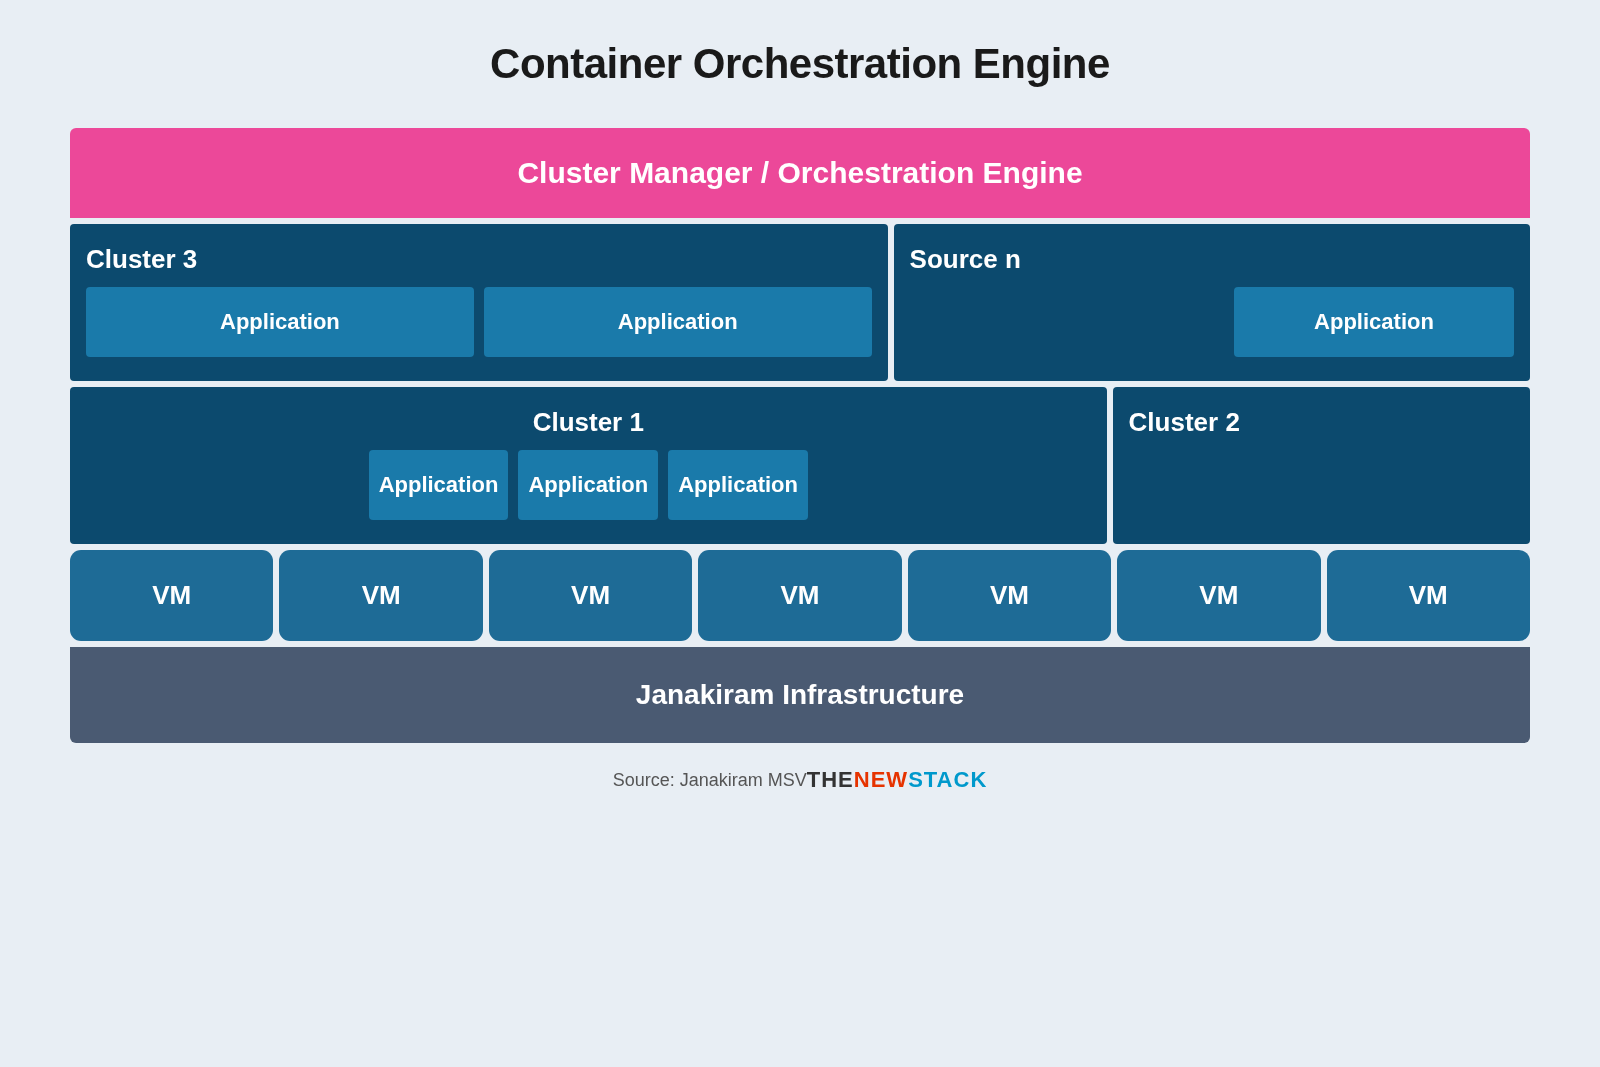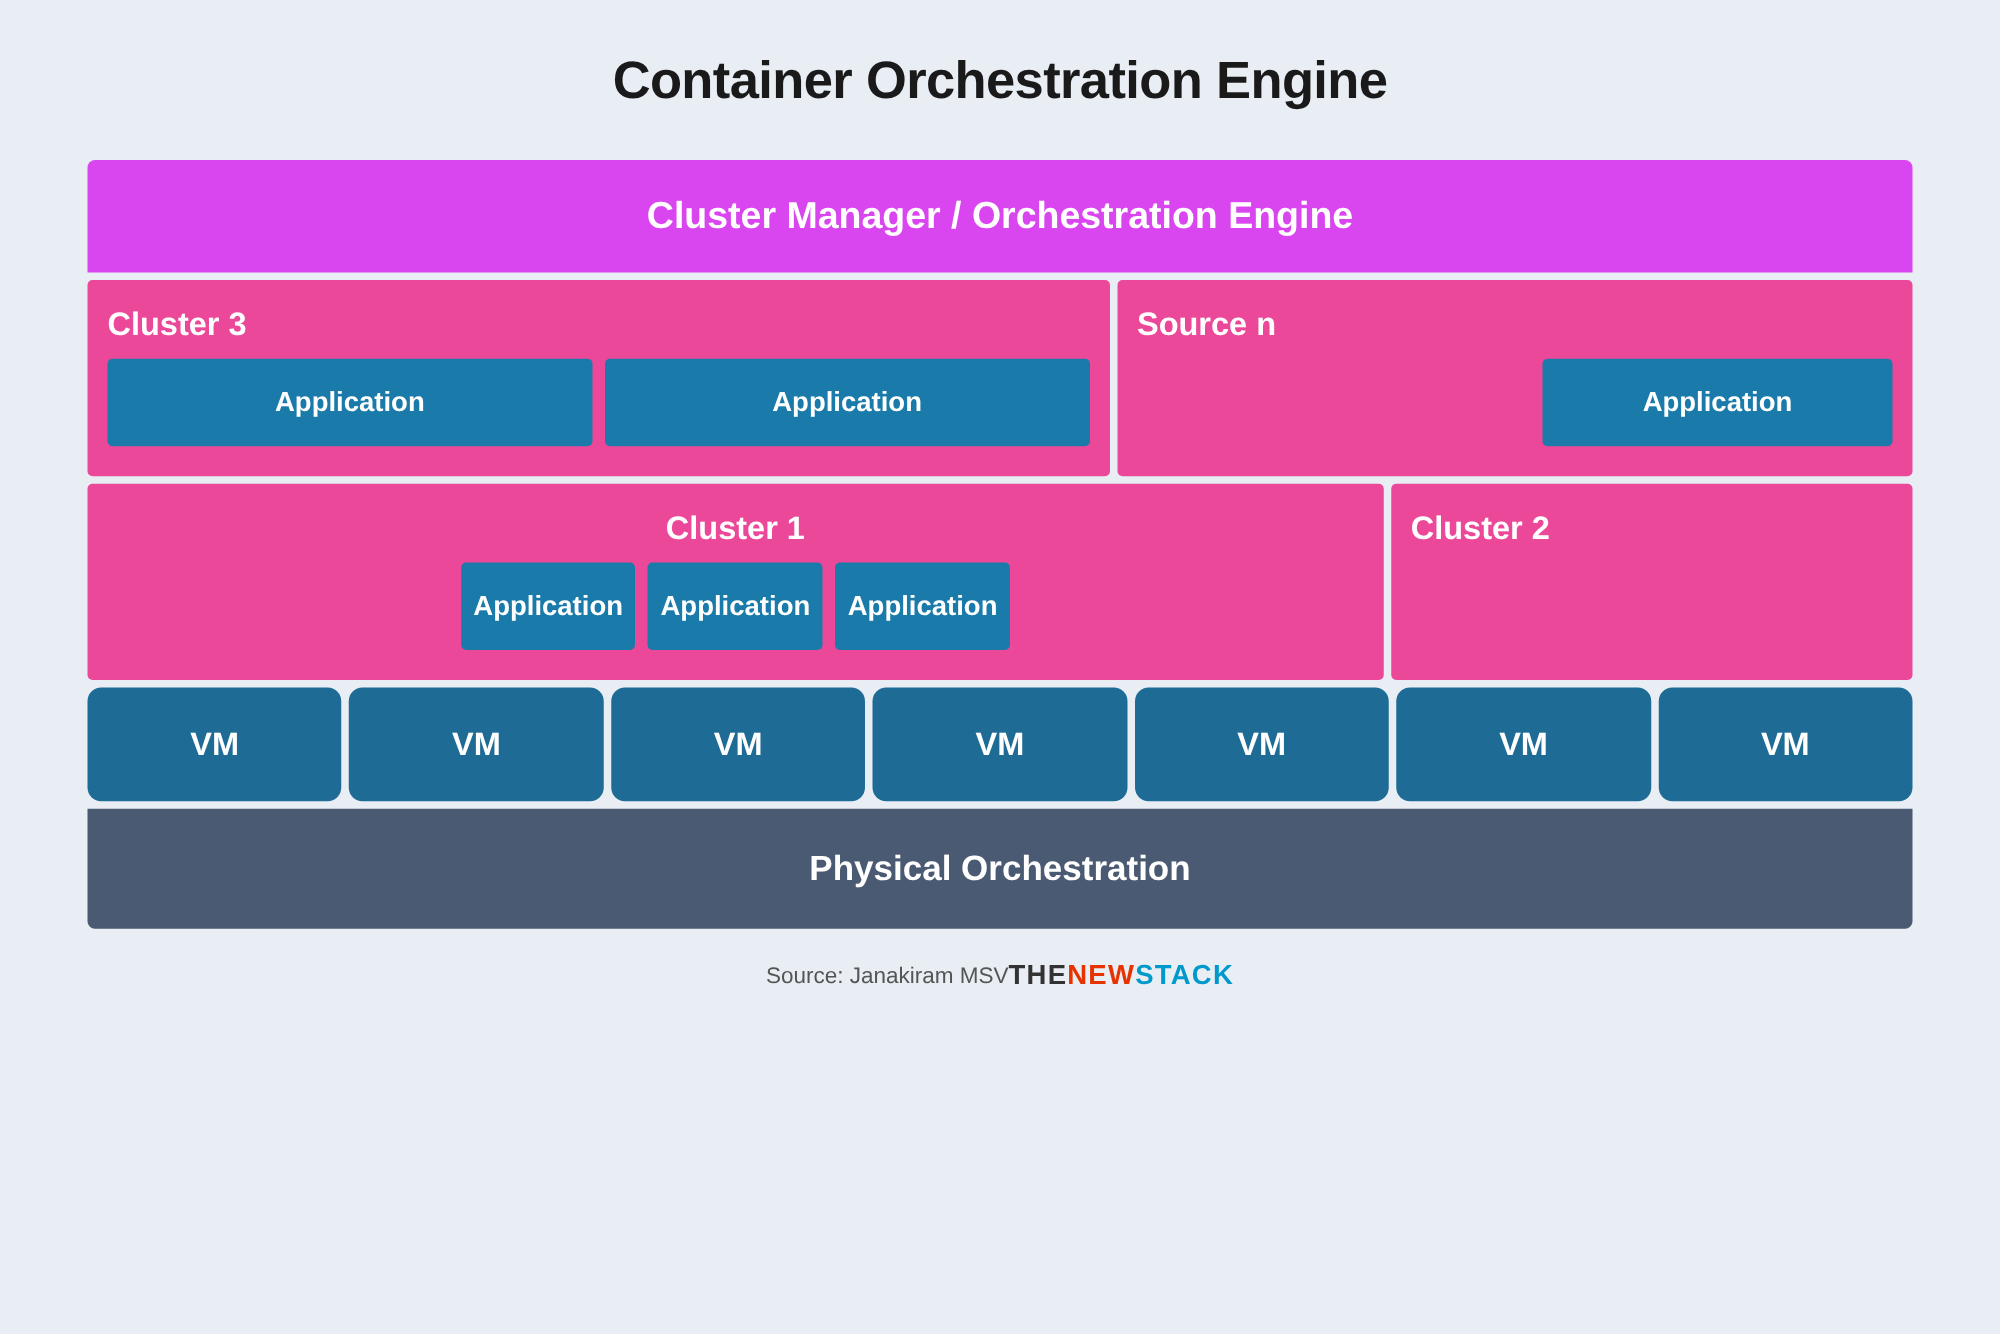"Cluster Manager / Orchestration Engine" .cluster-manager-row { background-color: #d946ef -> #ec4899 }
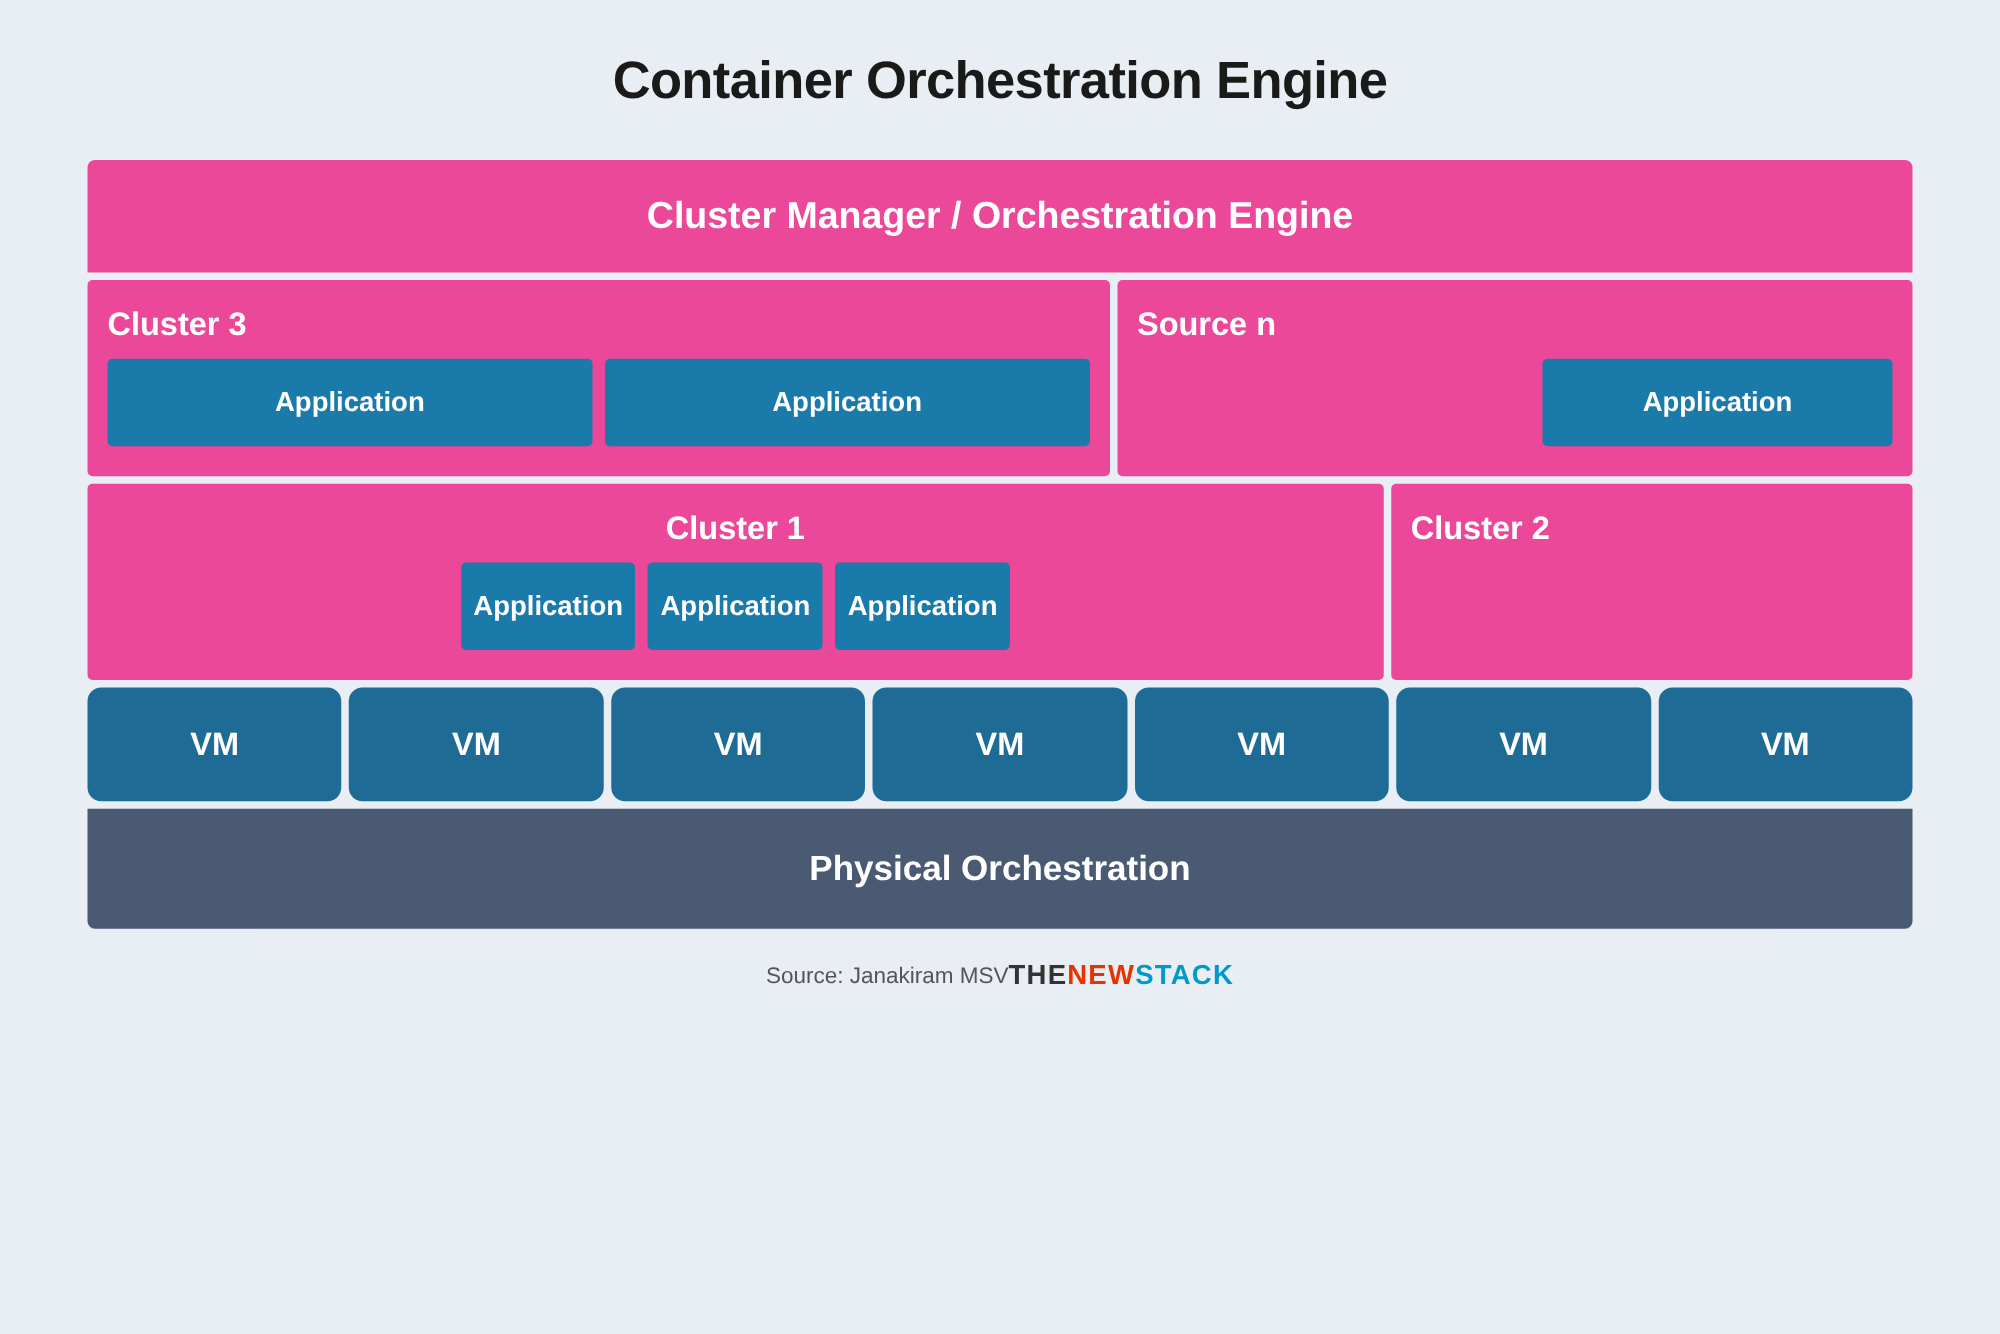"Cluster 3" .cluster-box { background-color: #ec4899 -> #0c4a6e }
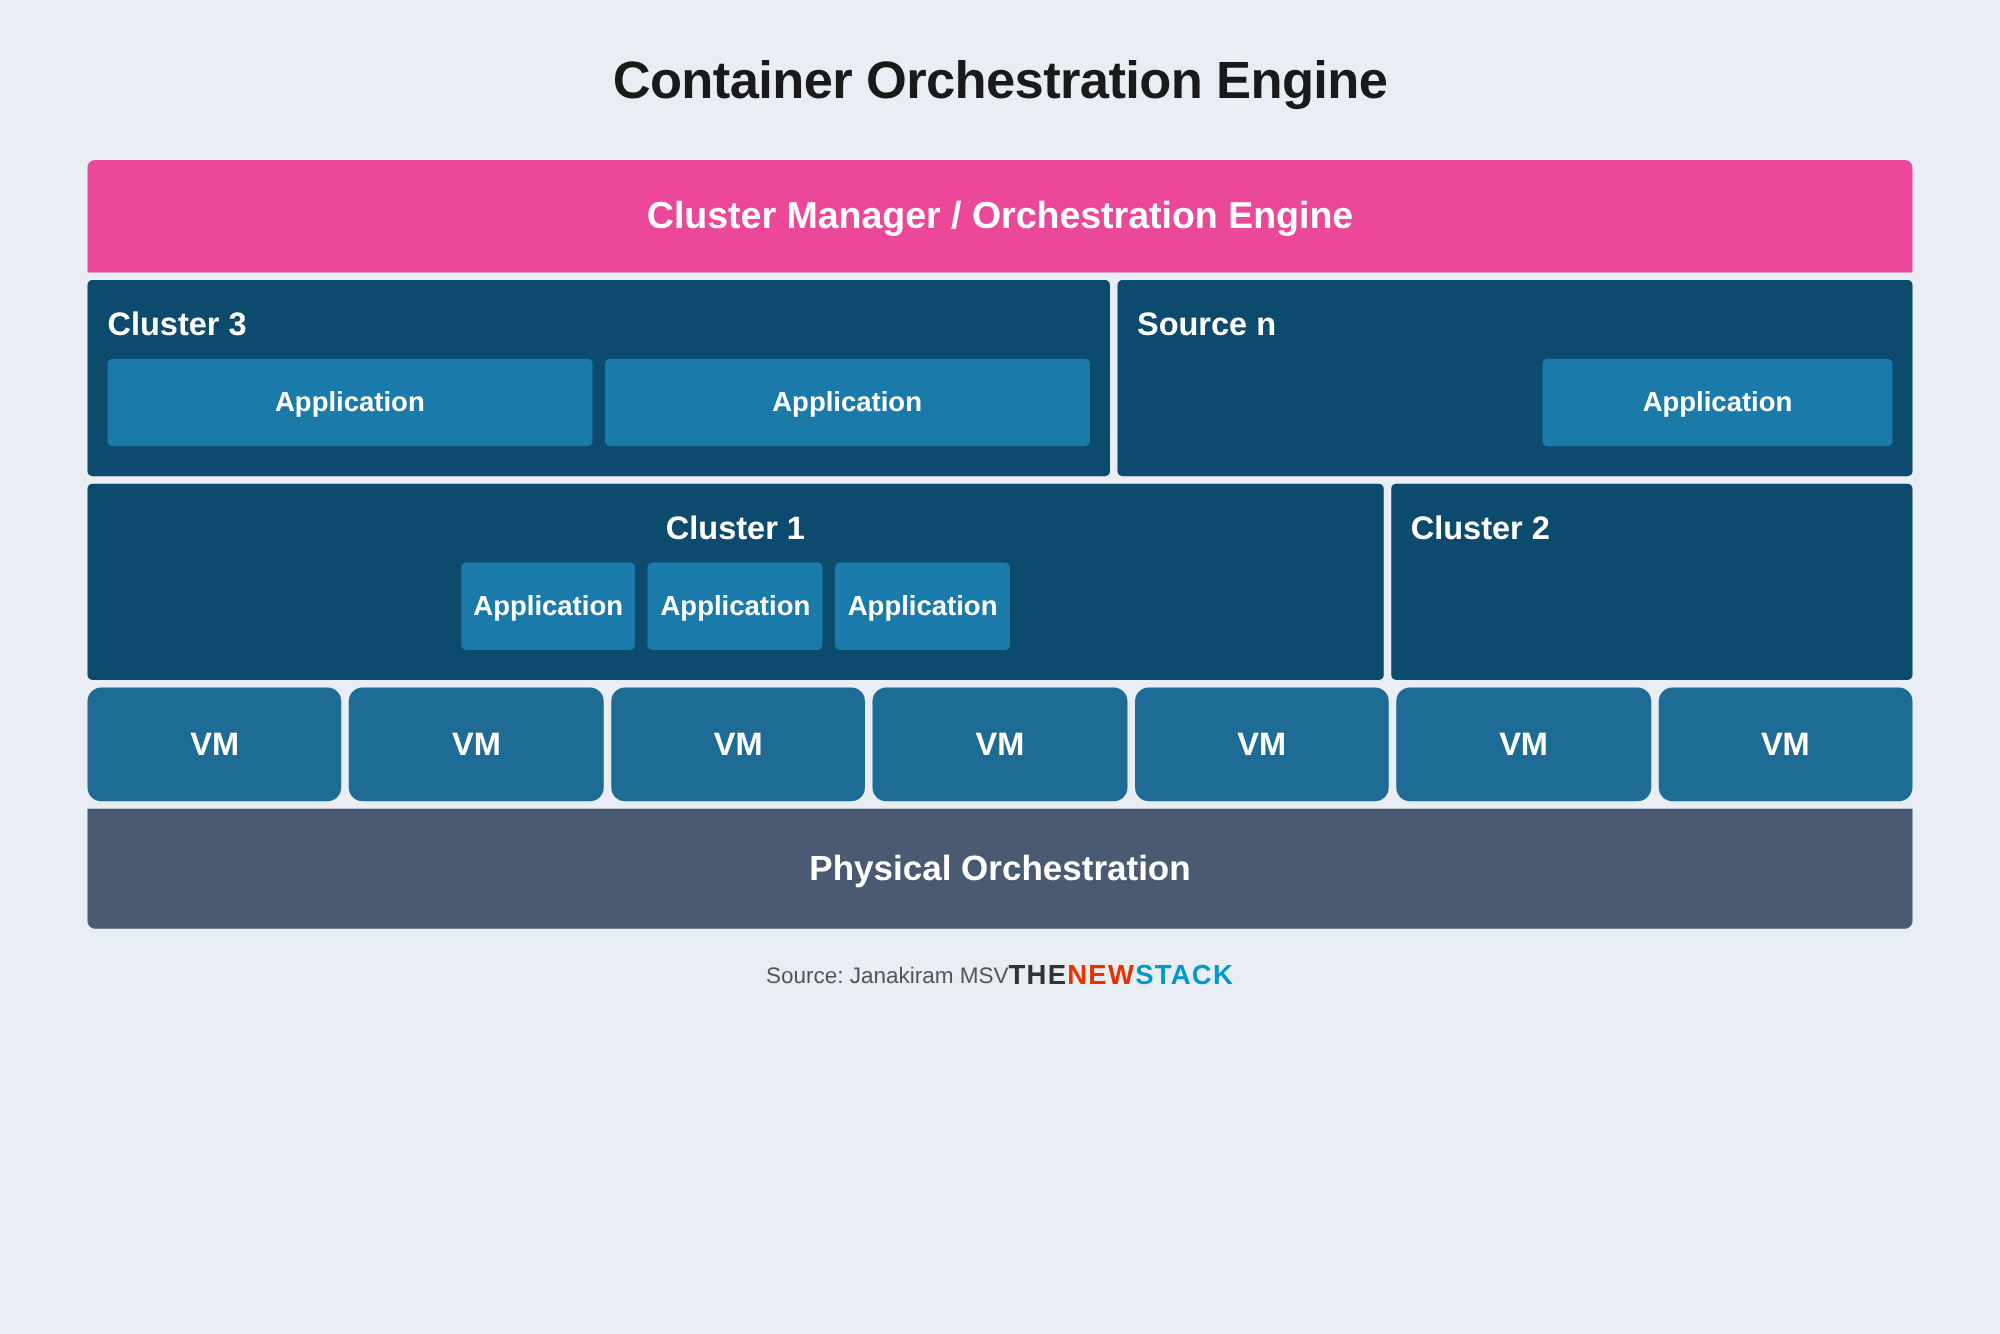"Physical Orchestration" span.physical-label { text: Physical Orchestration -> Janakiram Infrastructure }
